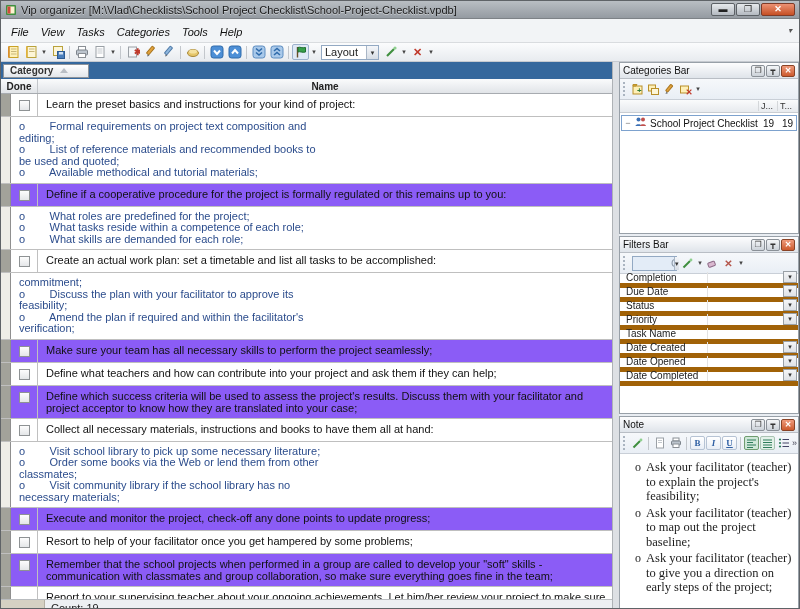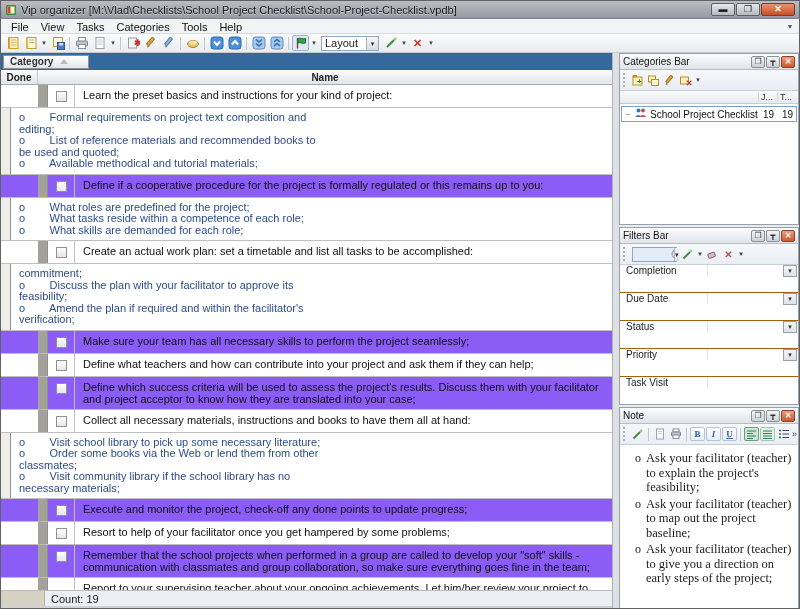"File View Tasks Categories Tools" .menubar { font-style: none -> italic; height: 15px -> 24px }
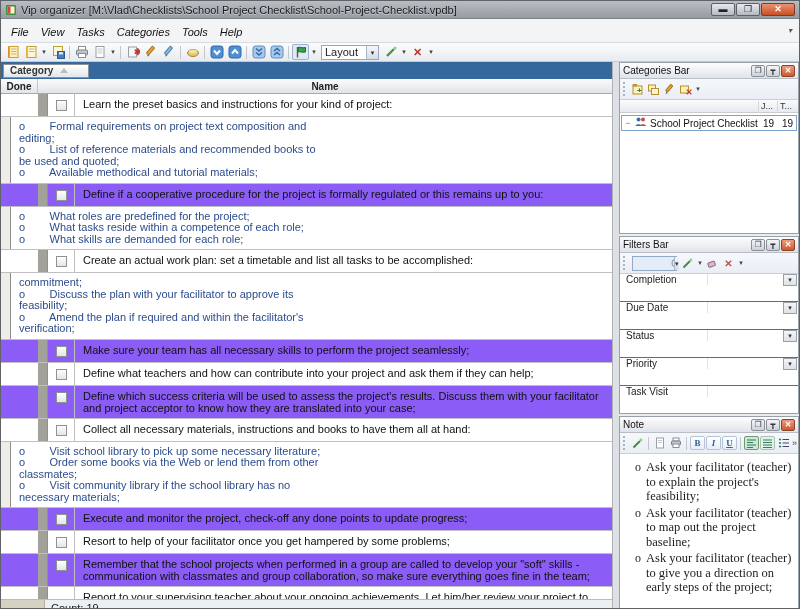"Learn the preset basics and" .row.task { padding-left: 37px -> none }
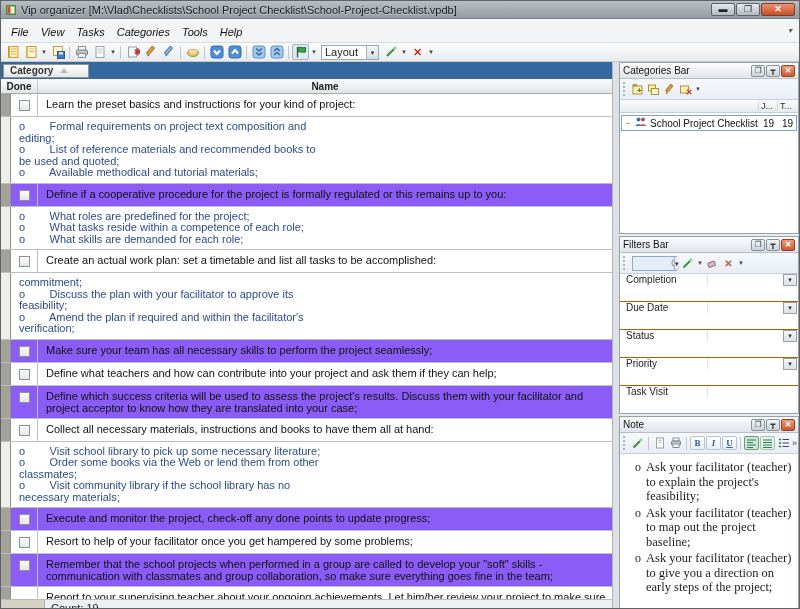"Completion" .f-row { align-items: flex-start -> flex-end; border-bottom: 1px solid #a16207 -> 5px solid #a16207; height: 28px -> 14px }
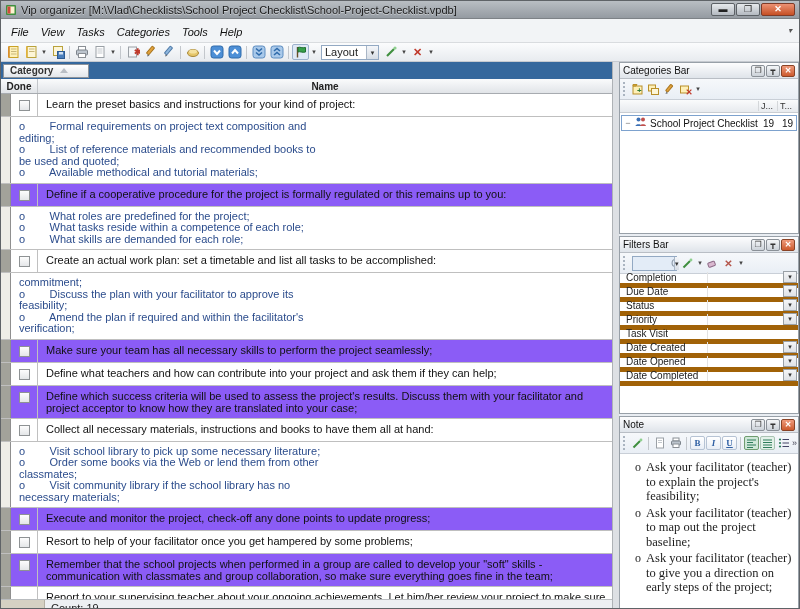"Task Visit" div.f-label { text: Visit -> Name }
